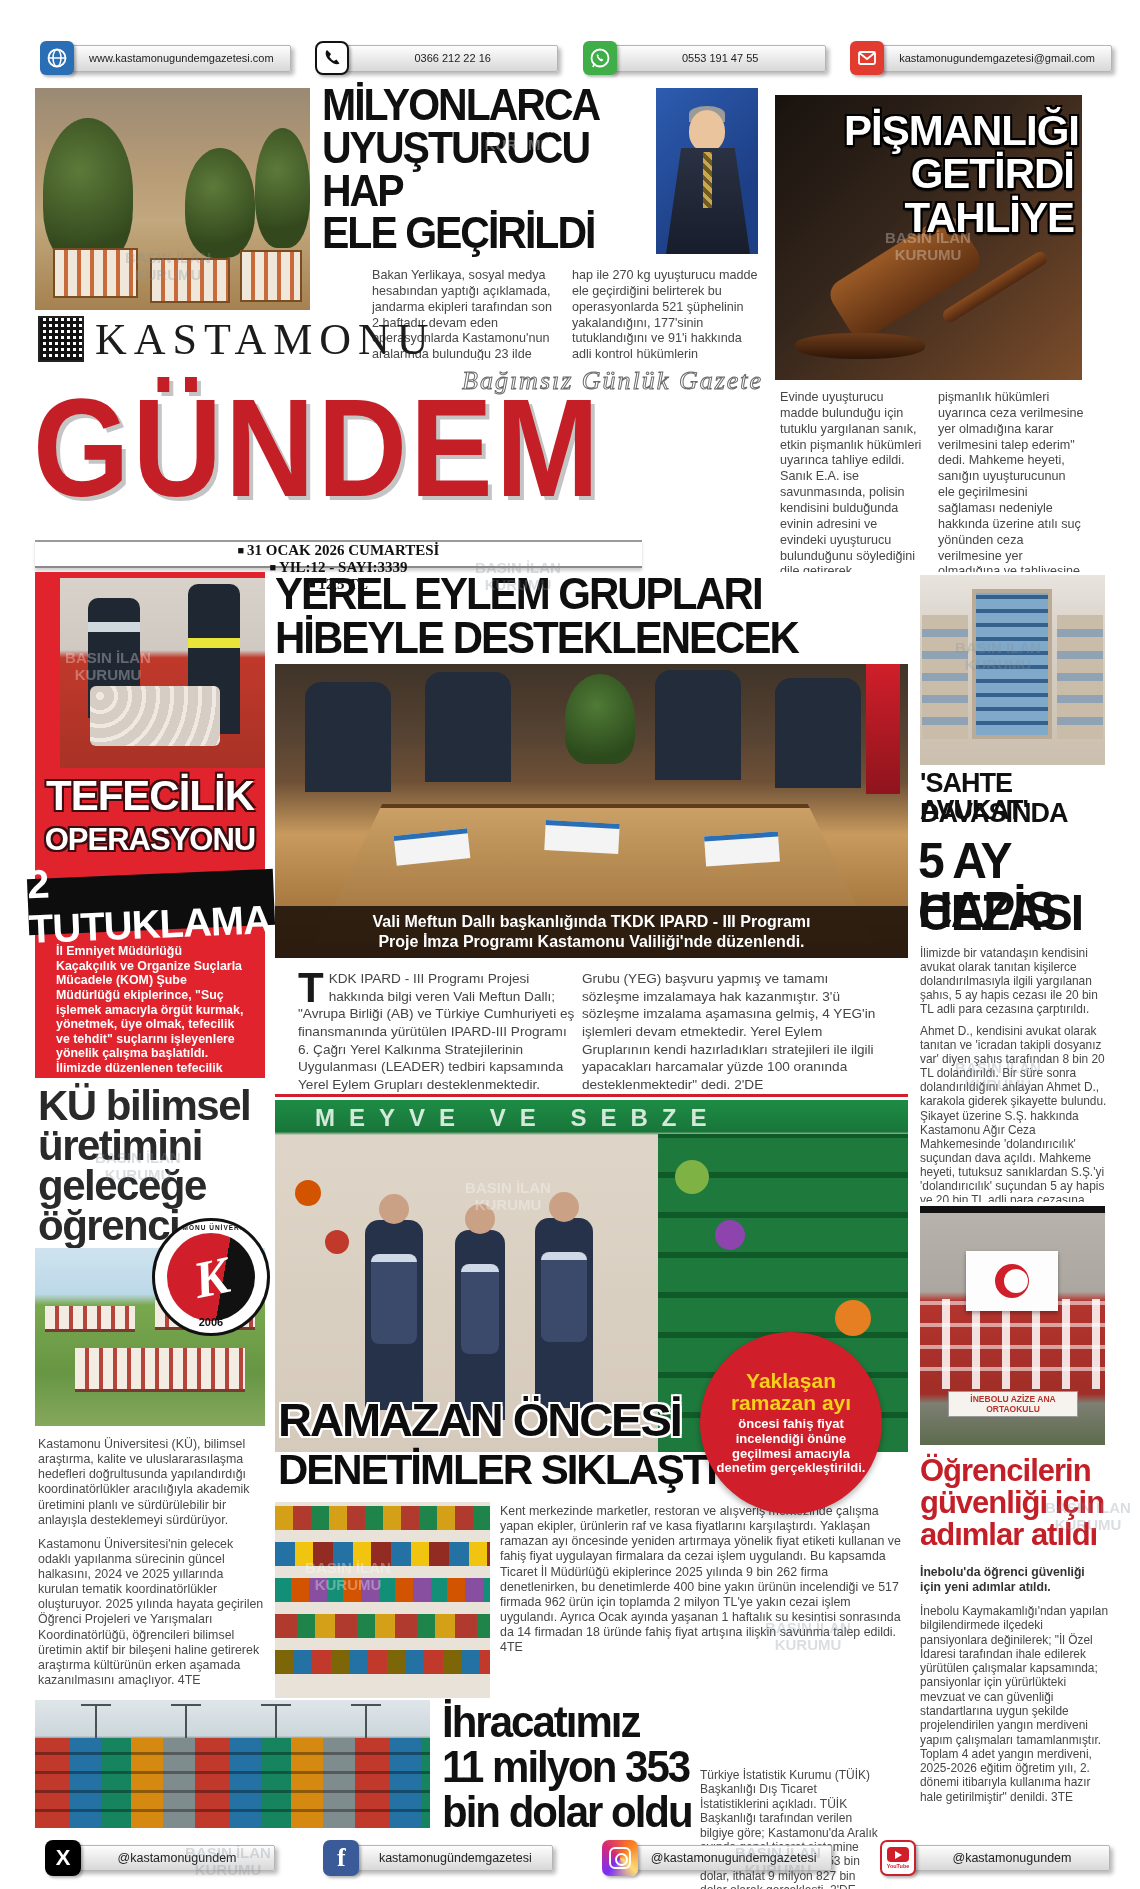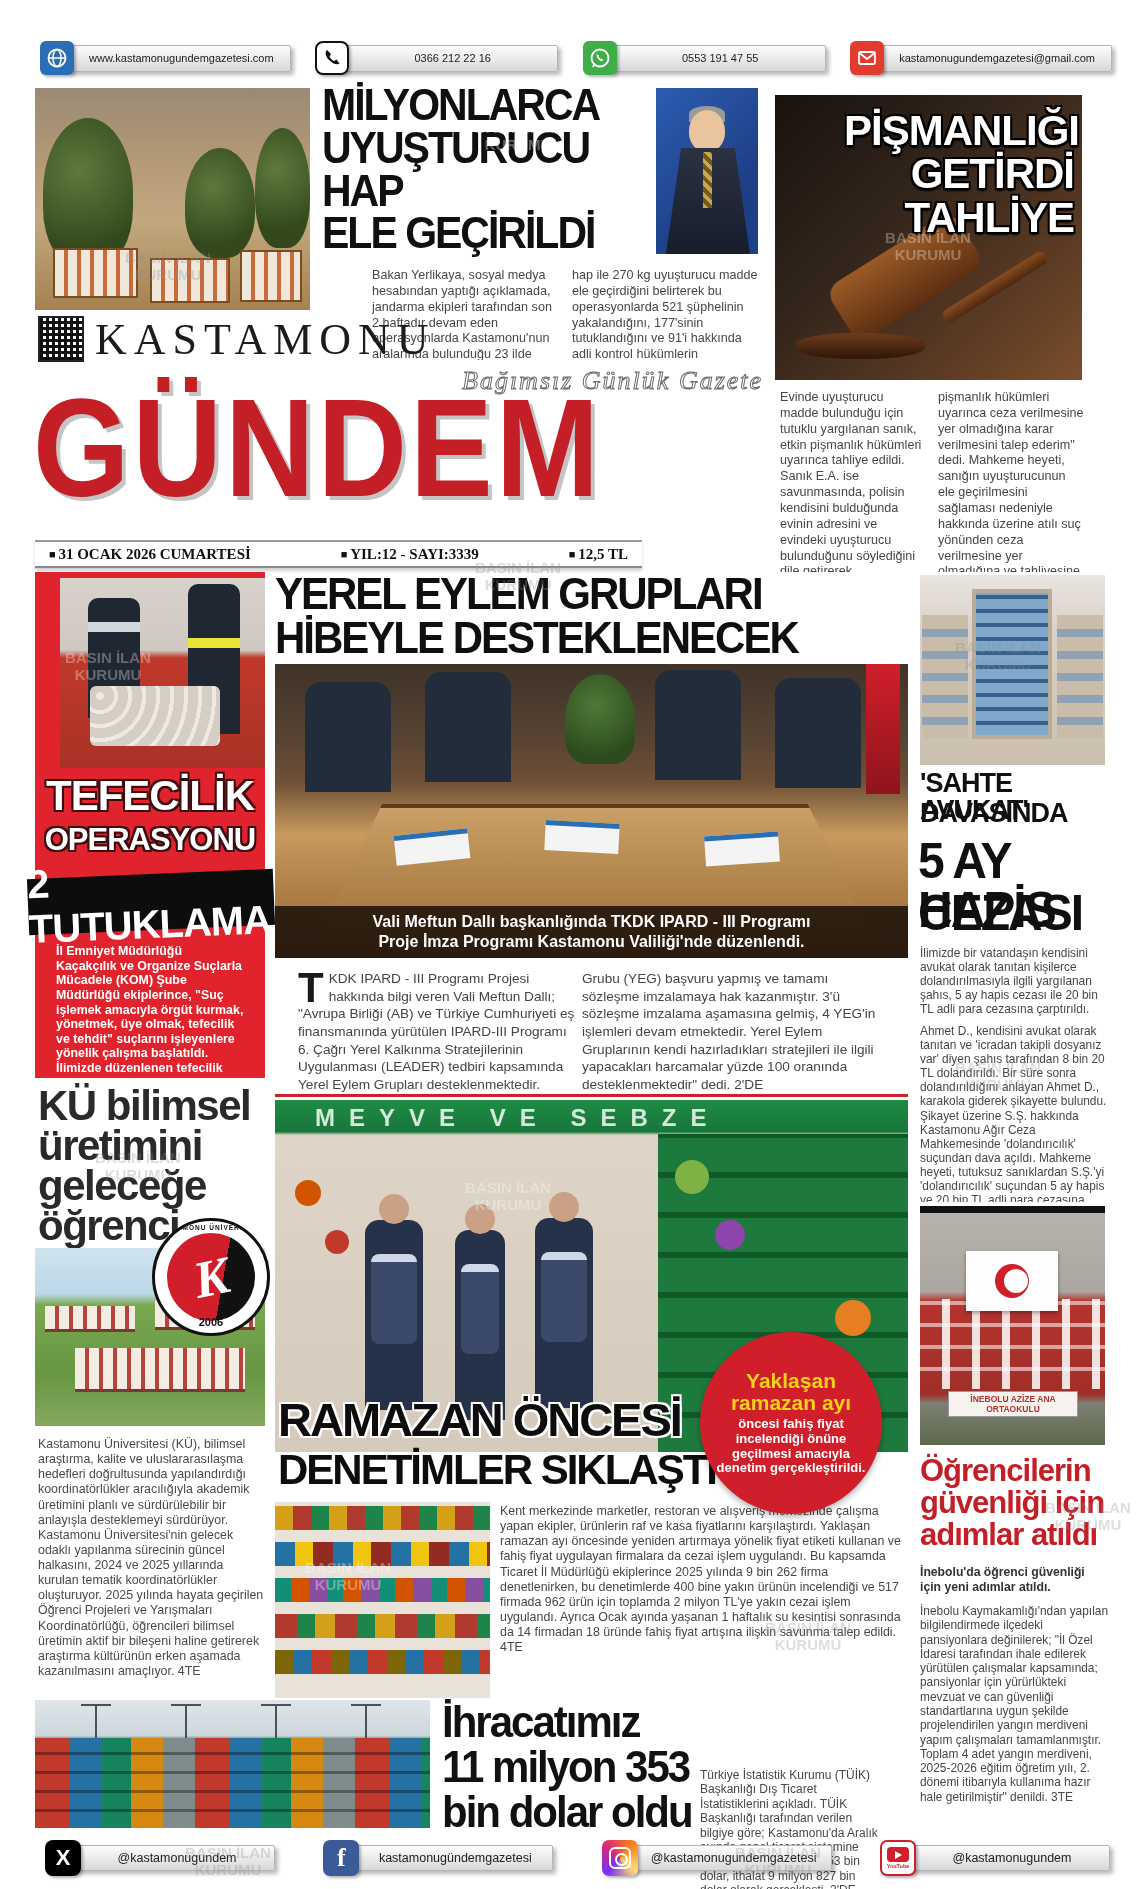"31 OCAK 2026 CUMARTESİ" .date-bar { flex-direction: none -> column }
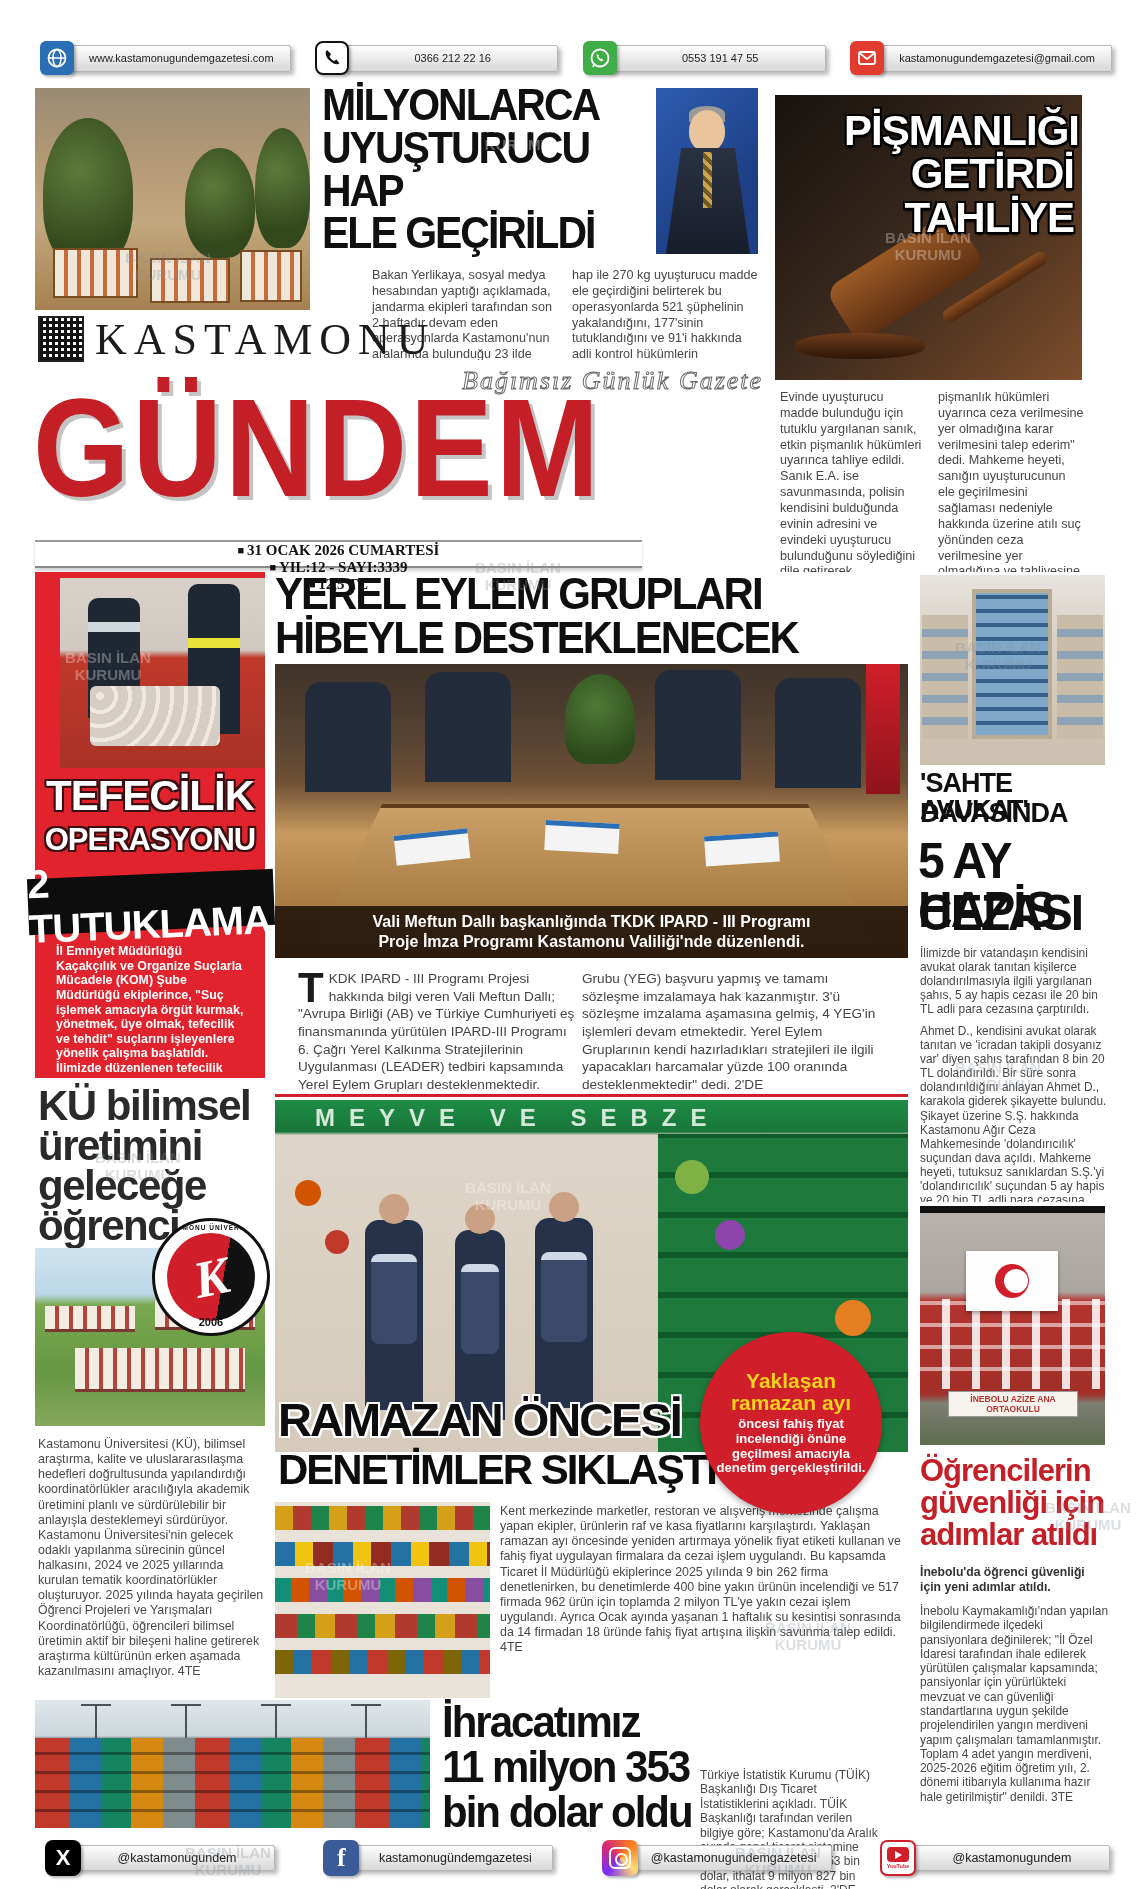"Kastamonu Üniversitesi'nin gelecek" .ku-body p + p { margin-top: none -> 9px }
